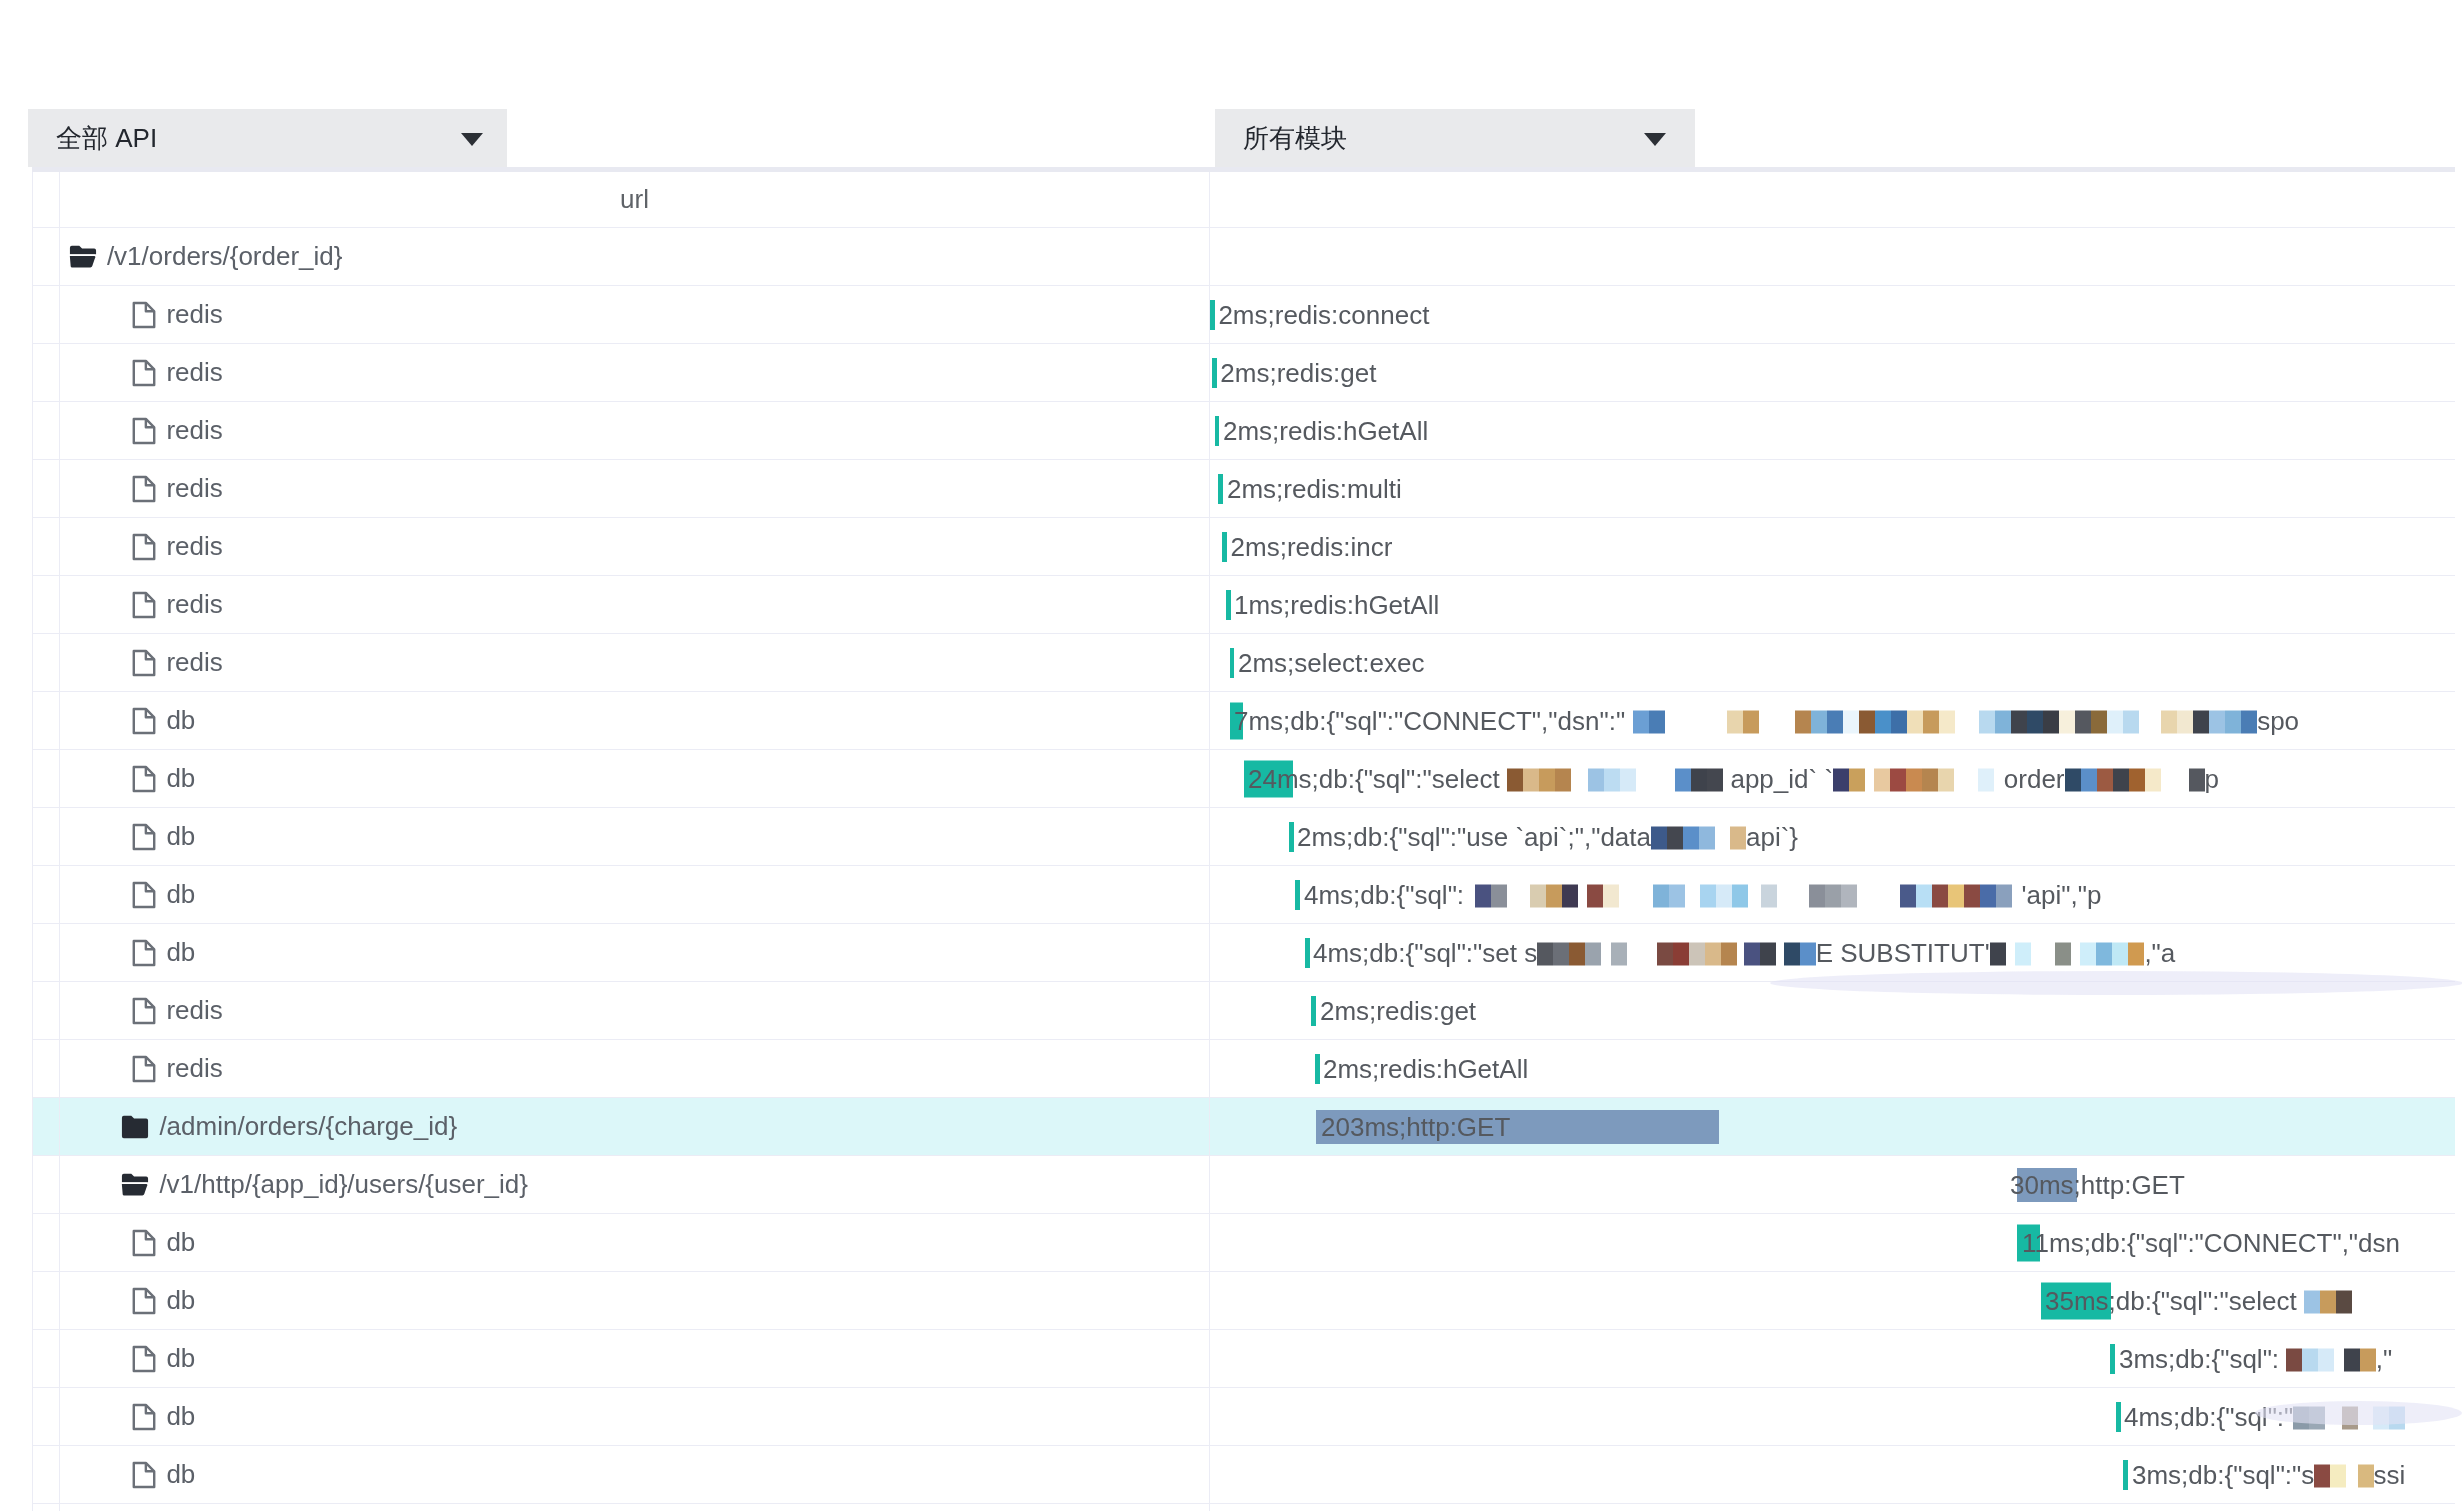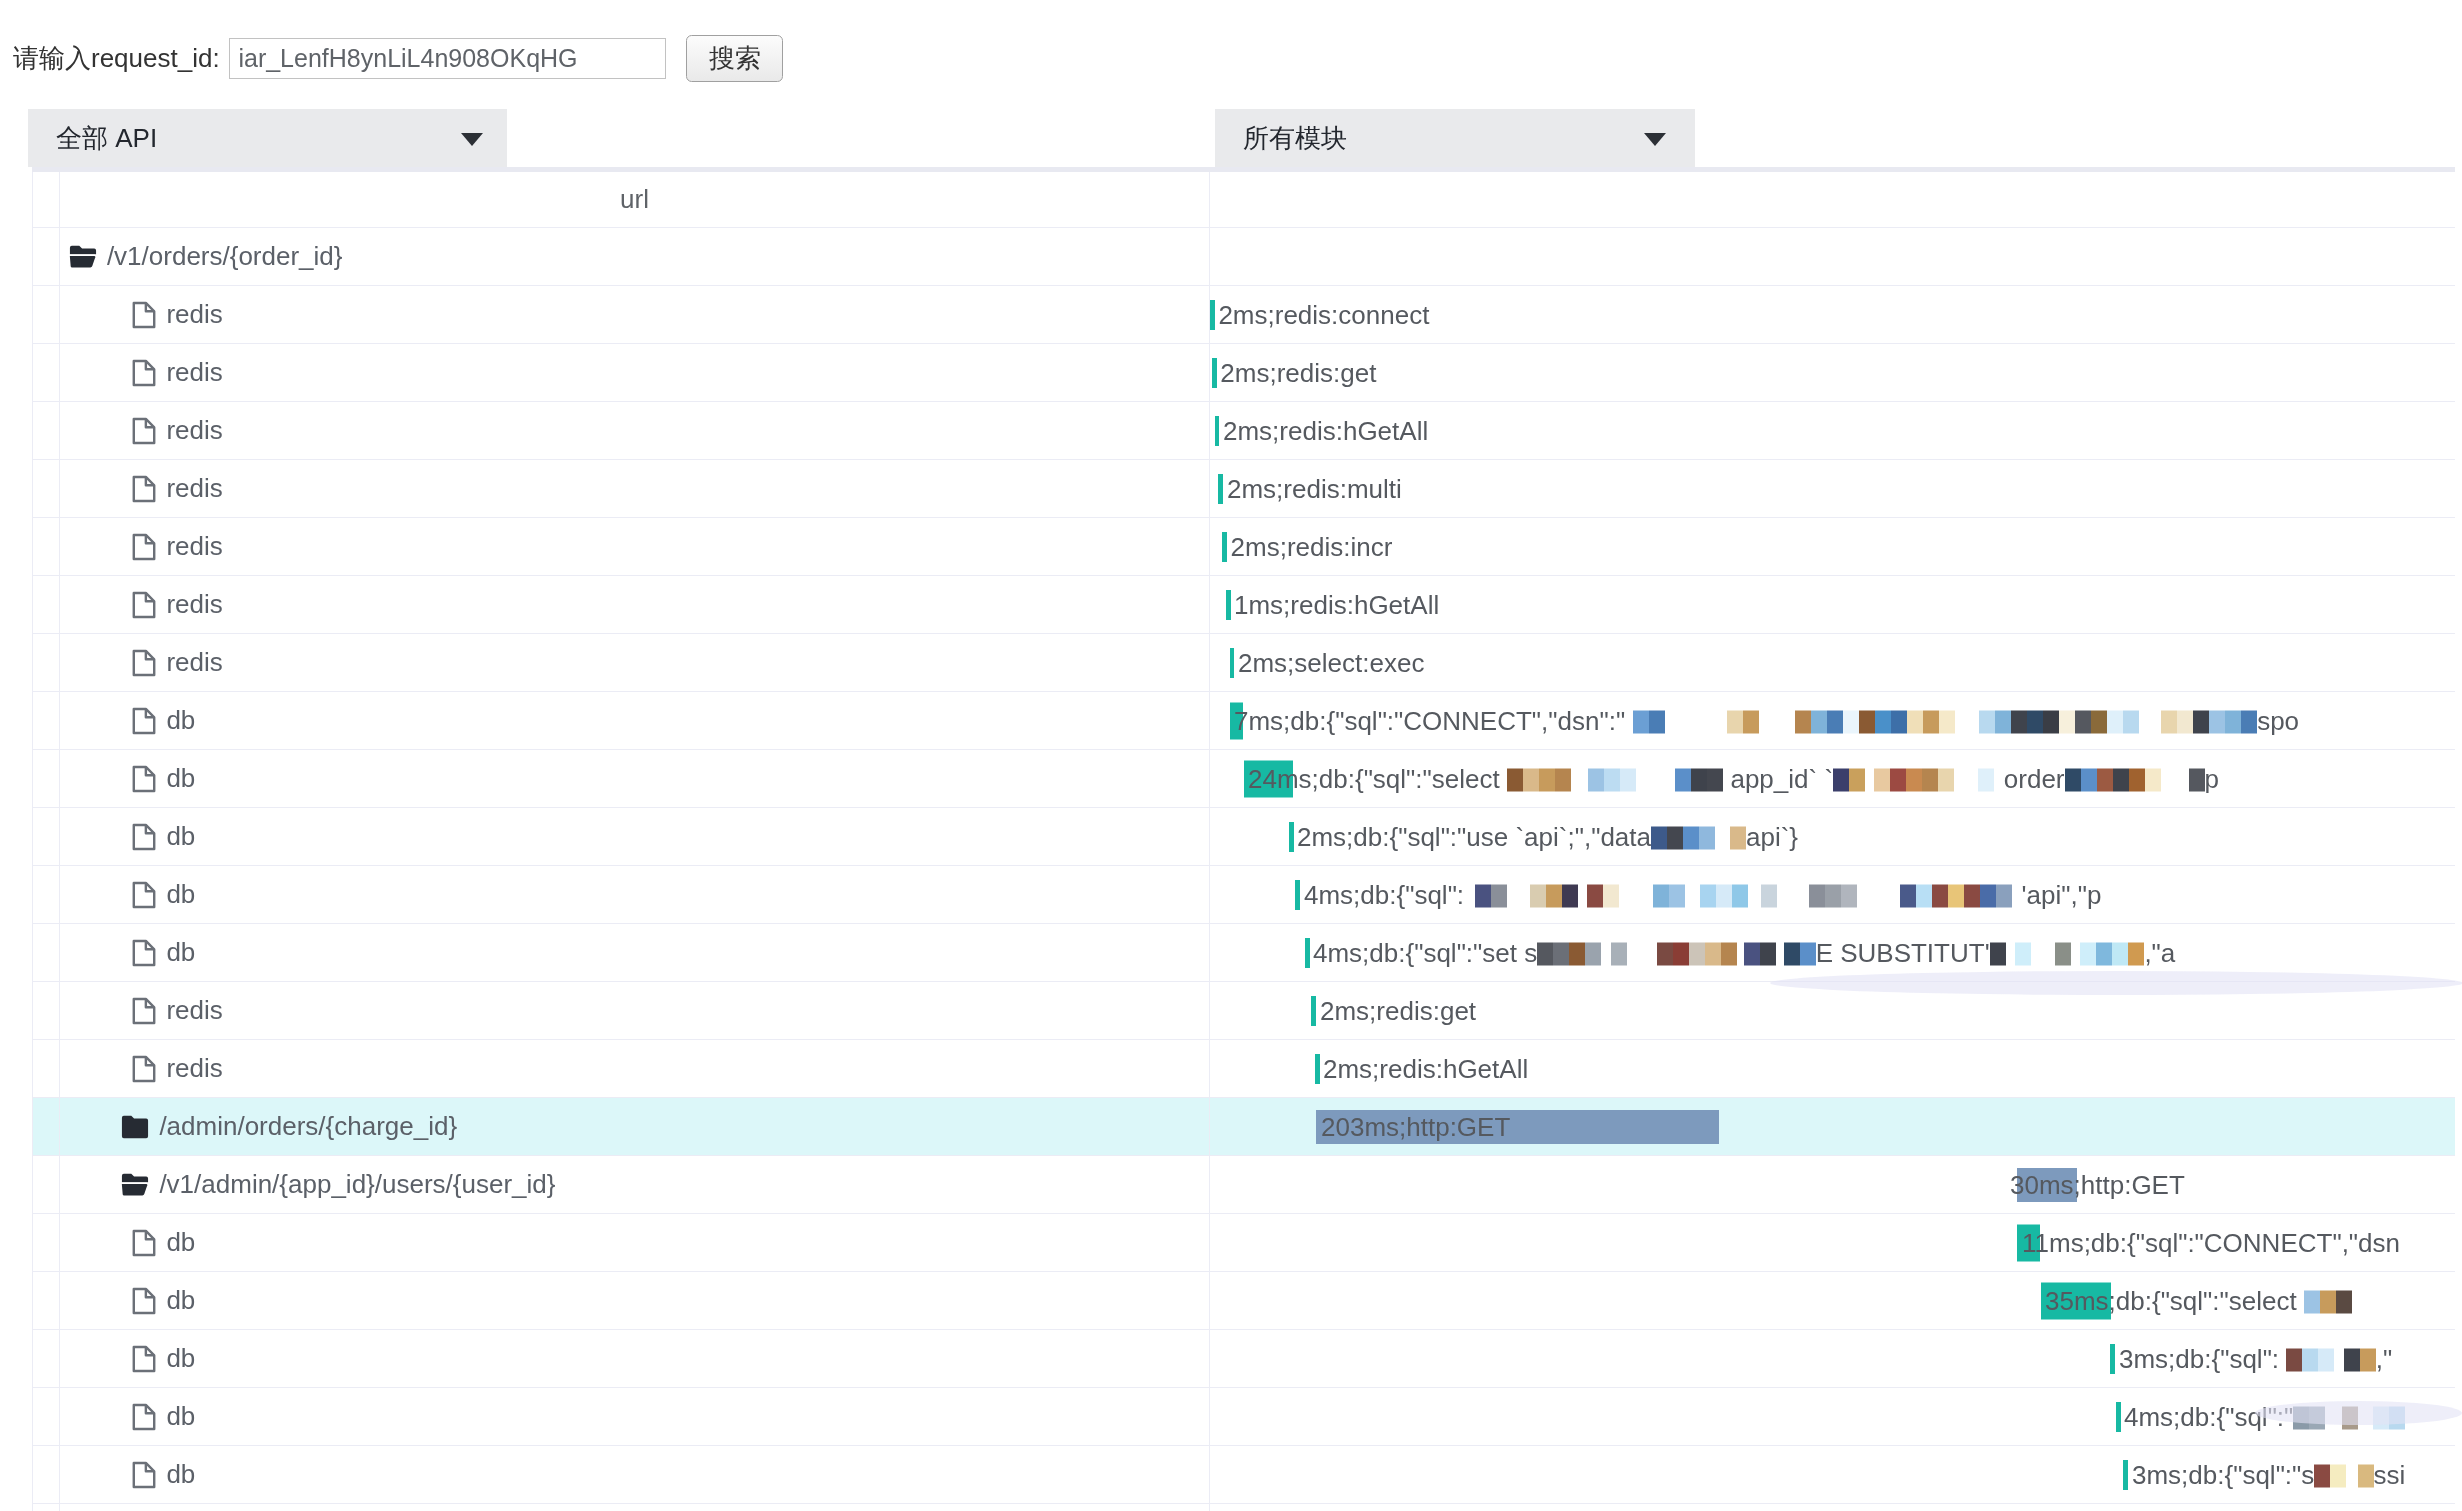"请输入request_id:" div.search-bar { html: <div> <span>请输入request_id:</span> <input> <button>搜索</button> </div> -> none }
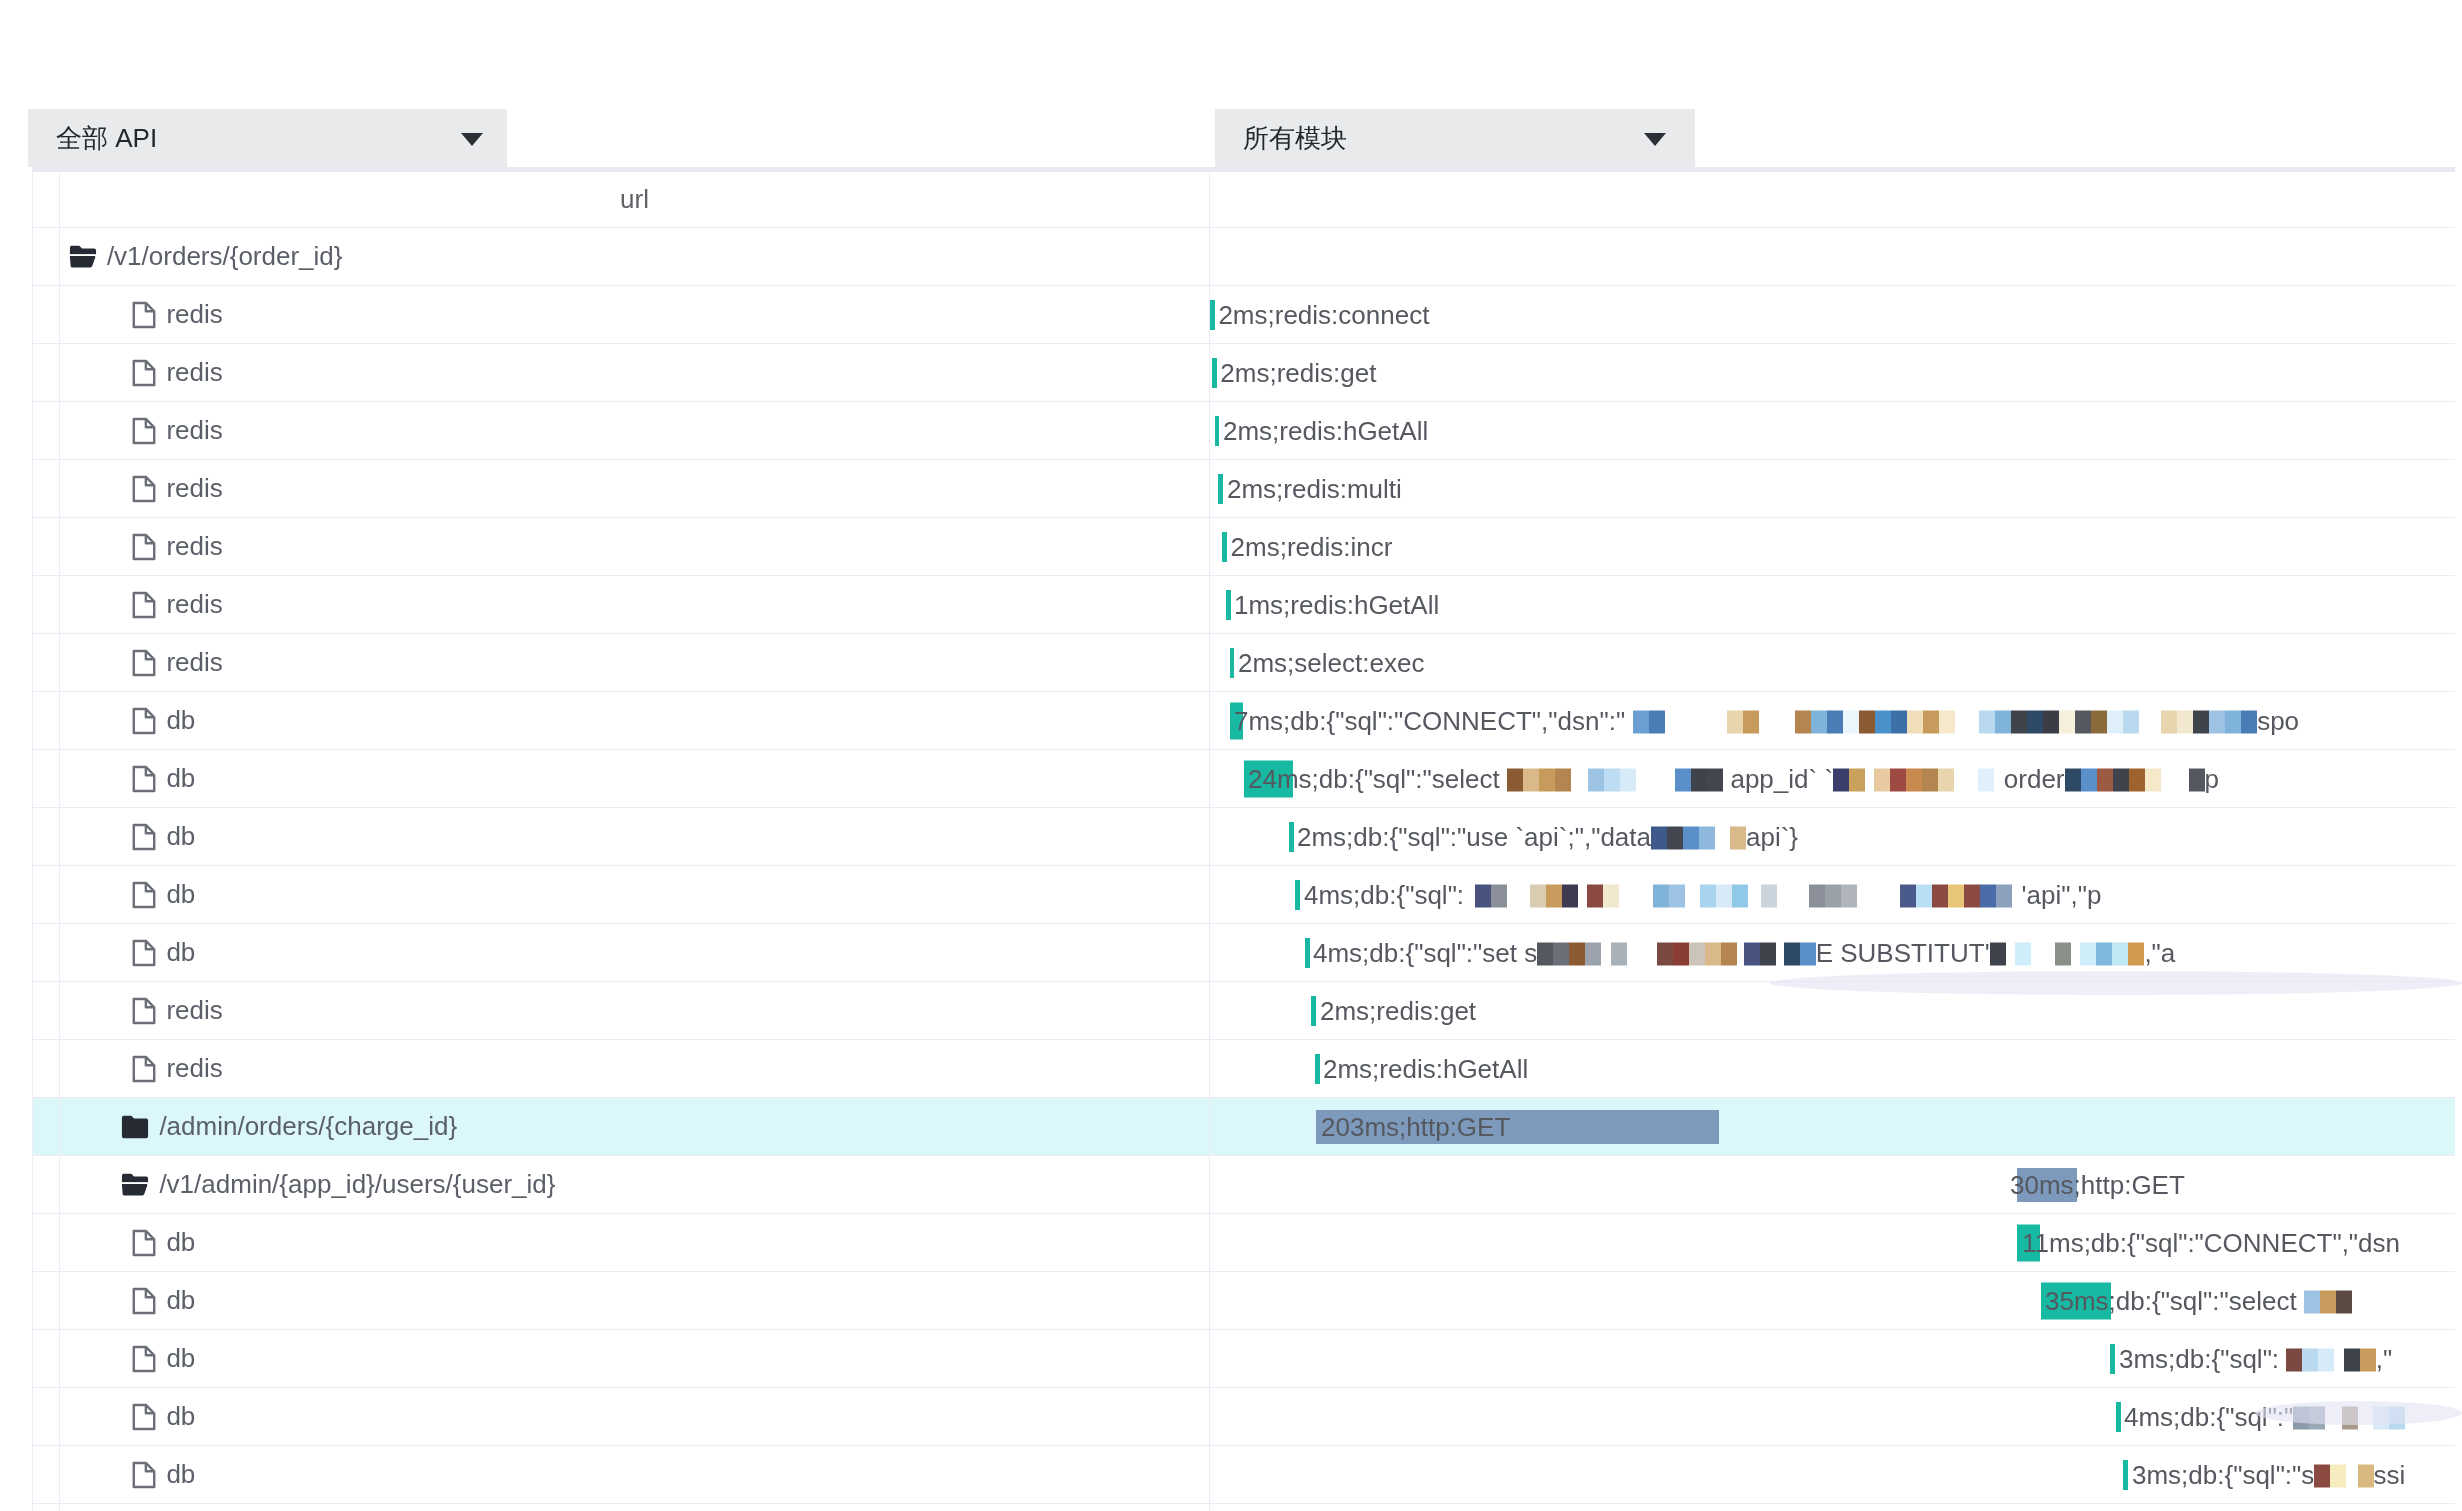"/v1/admin/{app_id}/users/{user_id}" span { text: /v1/admin/ -> /v1/http/ }
